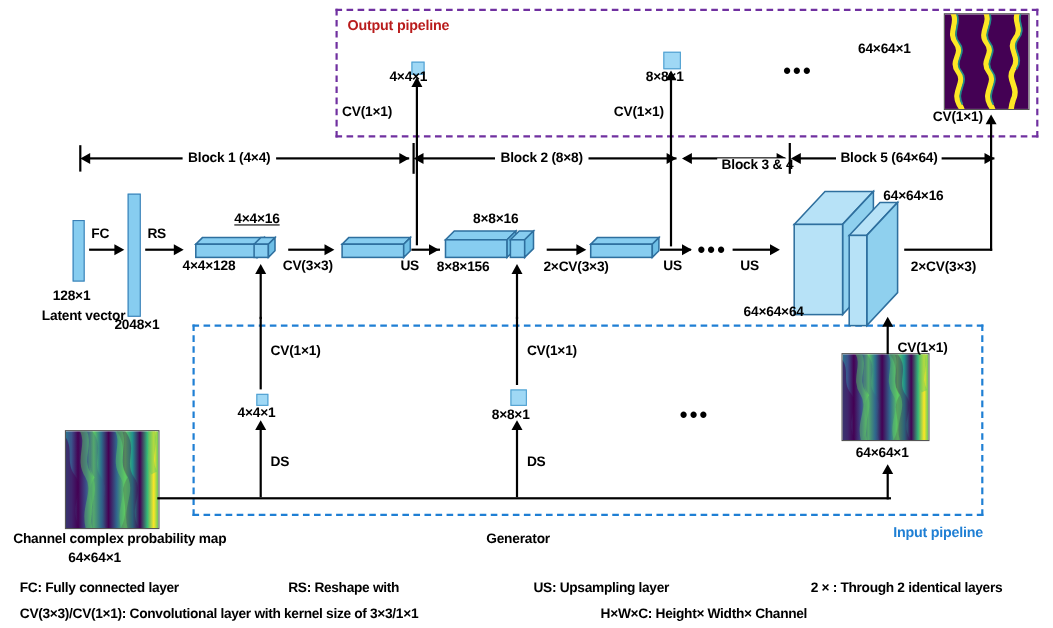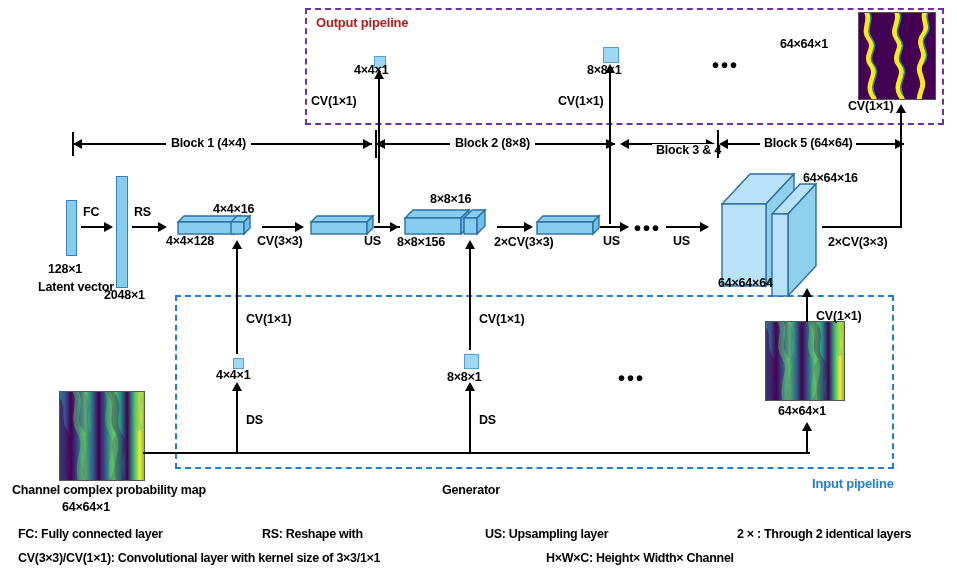"4×4×16" div.txt { text-decoration: none -> underline; top: 203px -> 193px }
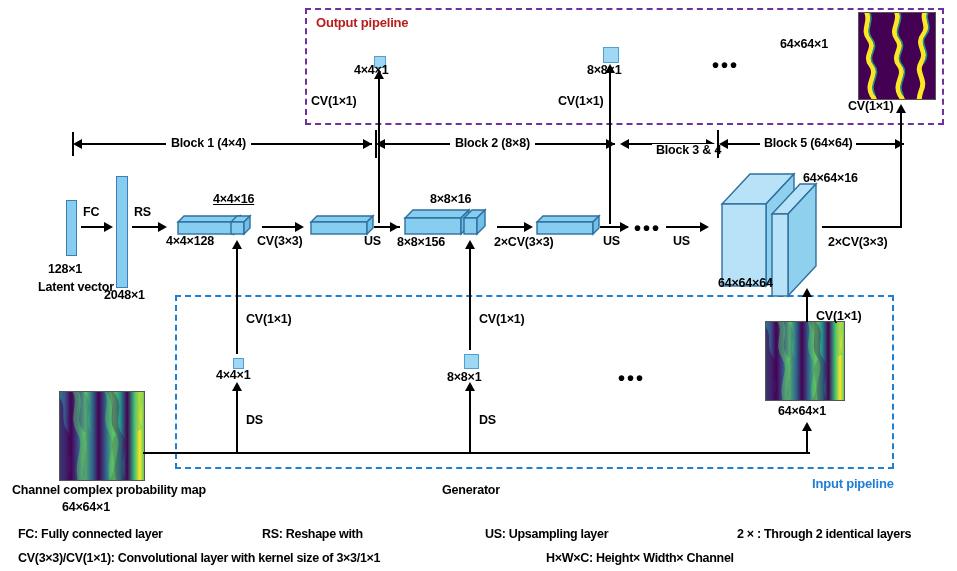"64×64×64" div.txt { margin-left: 42px -> none }
